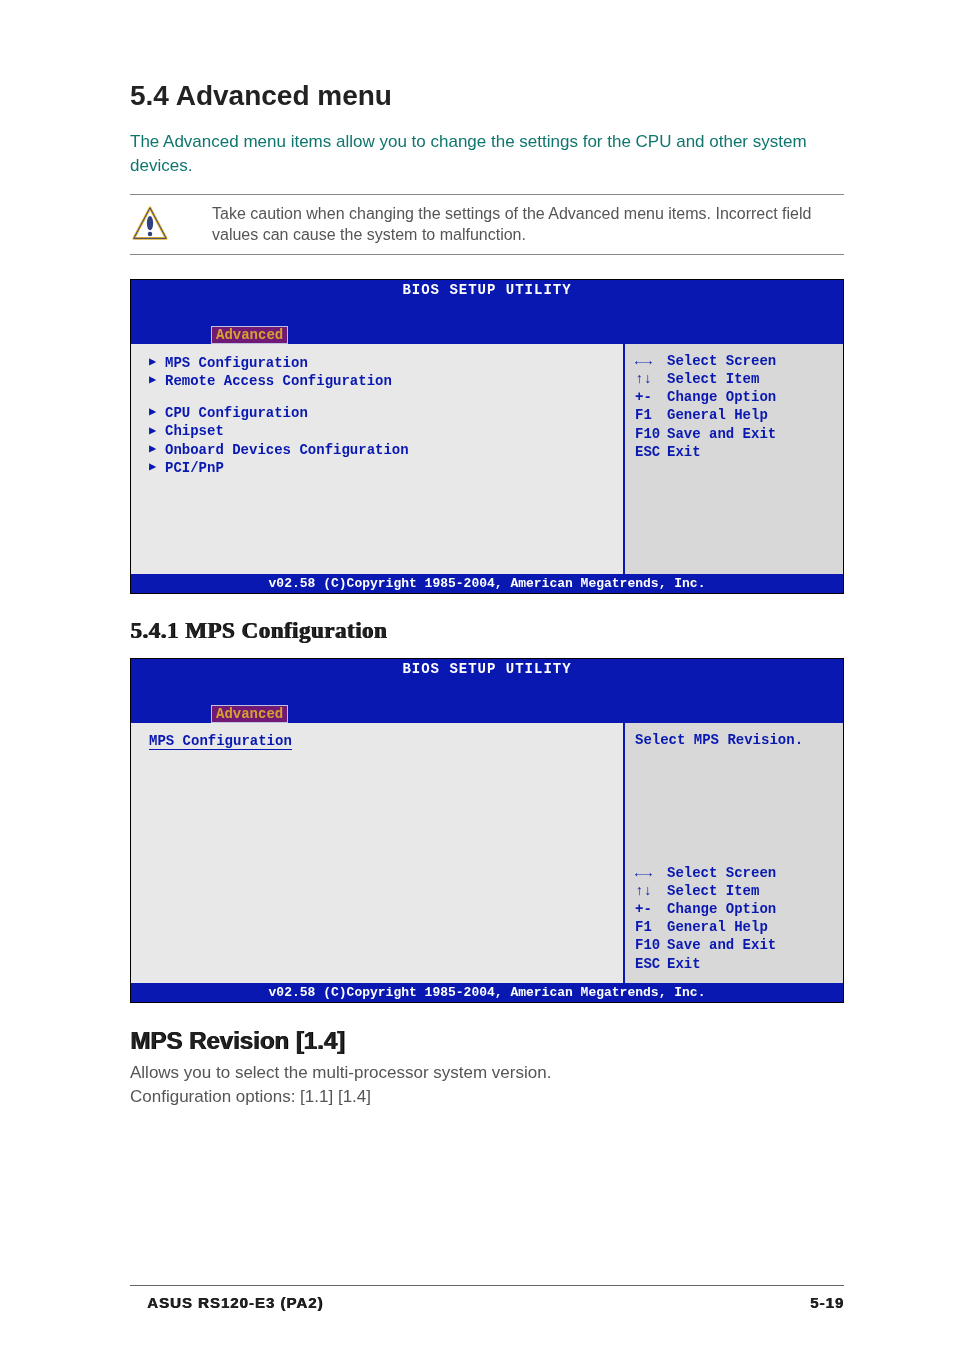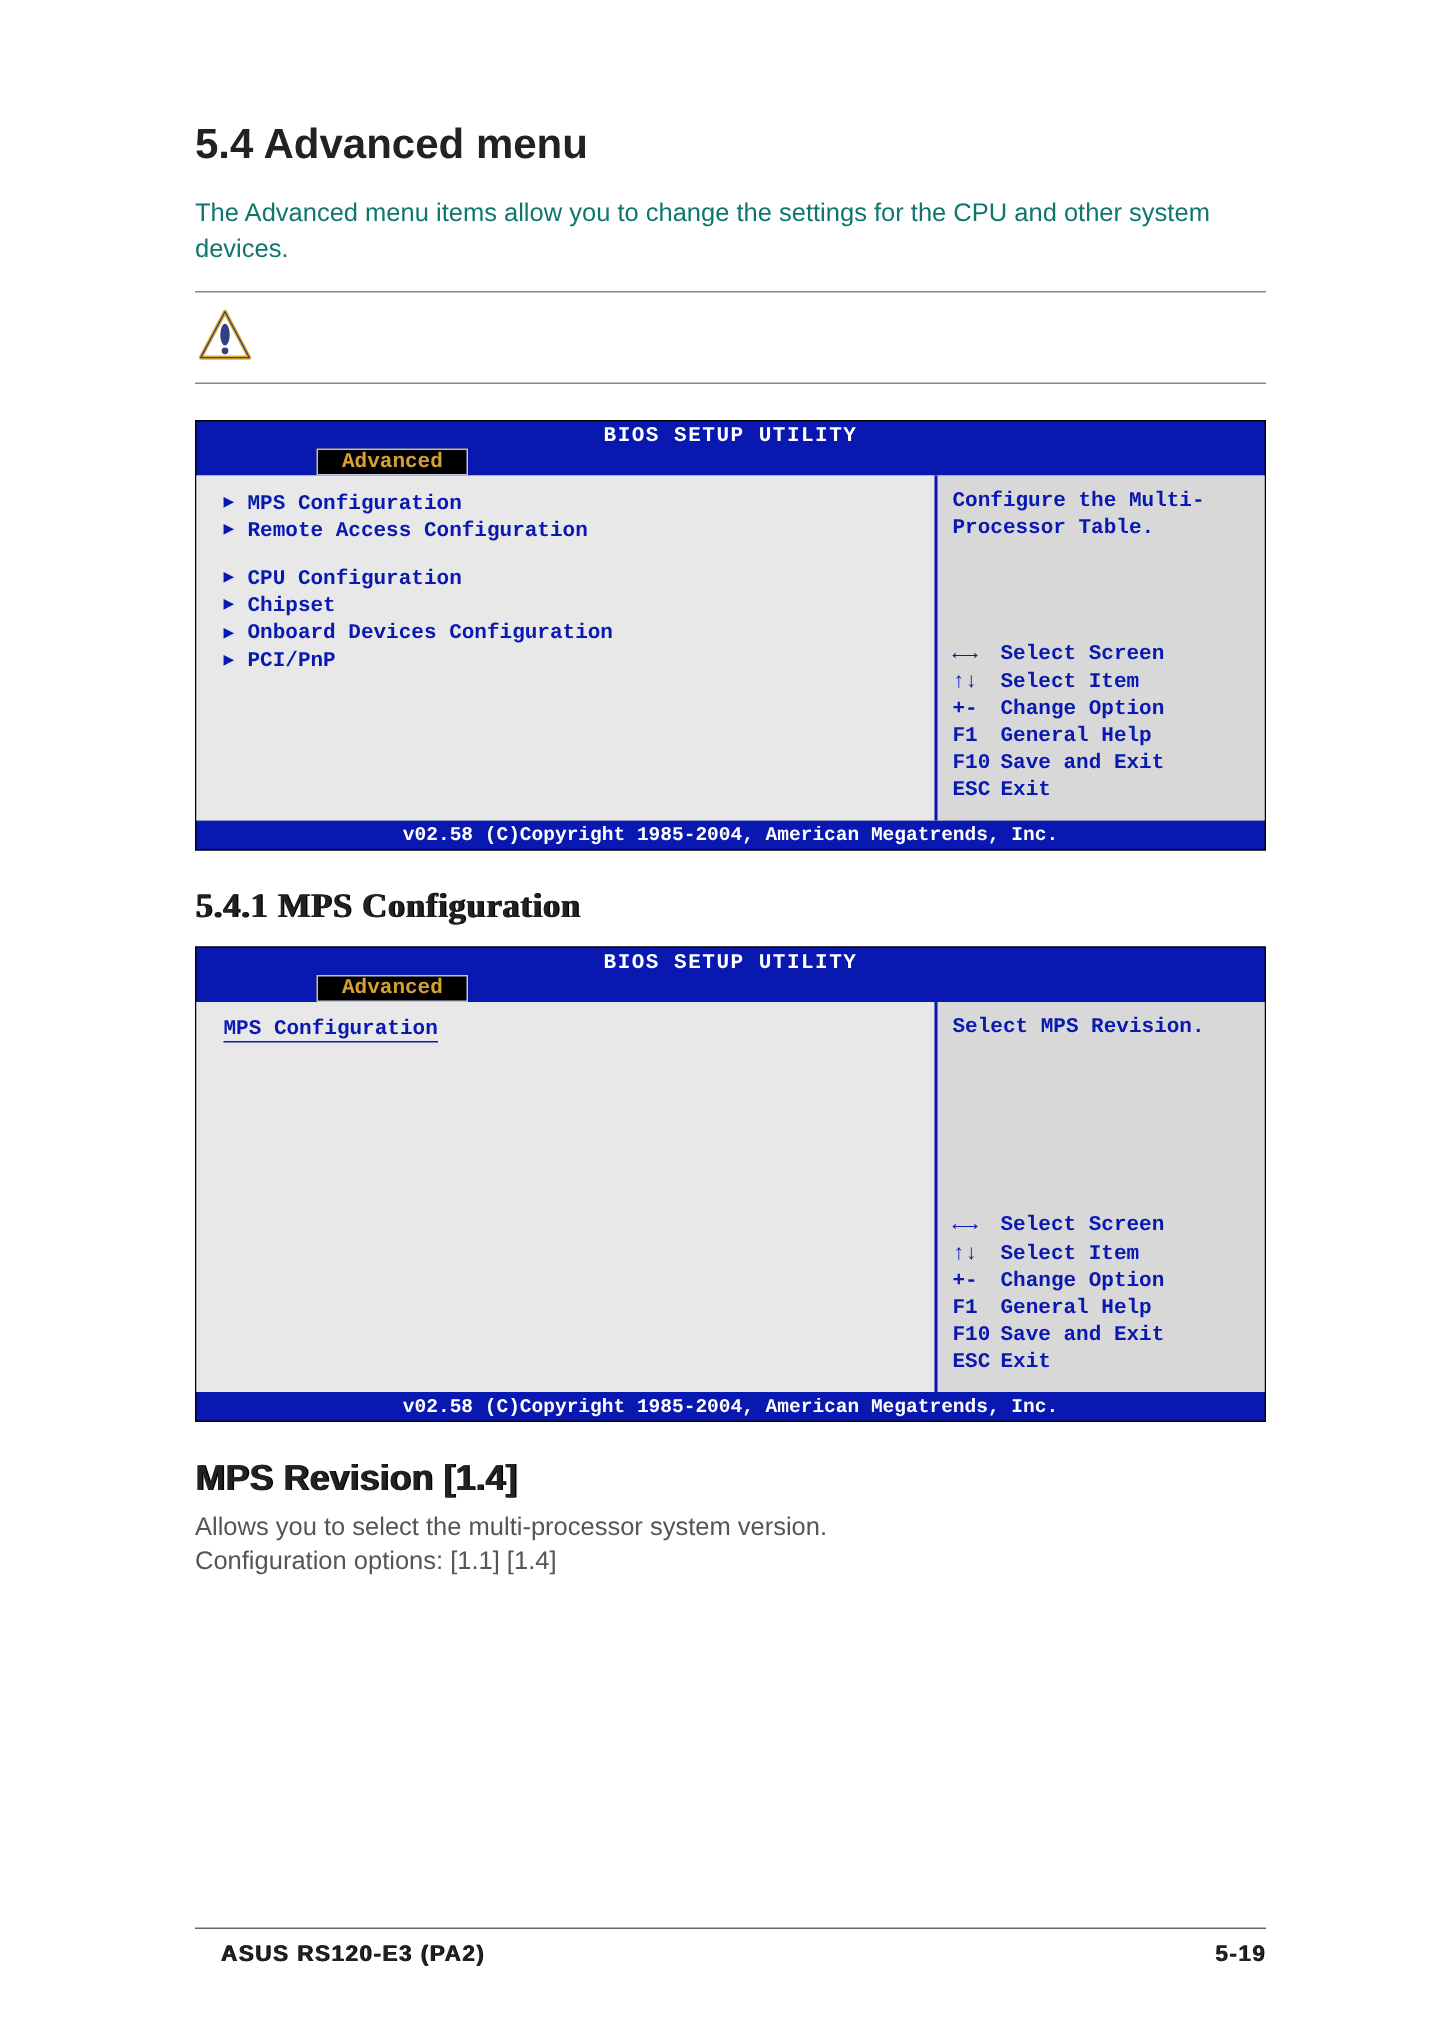"Take caution when changing the" div.caution-text { html: none -> <div>Take caution when changing the settings of the Advanced menu items. Incorrect field values can cause the system to malfunction.</div> }
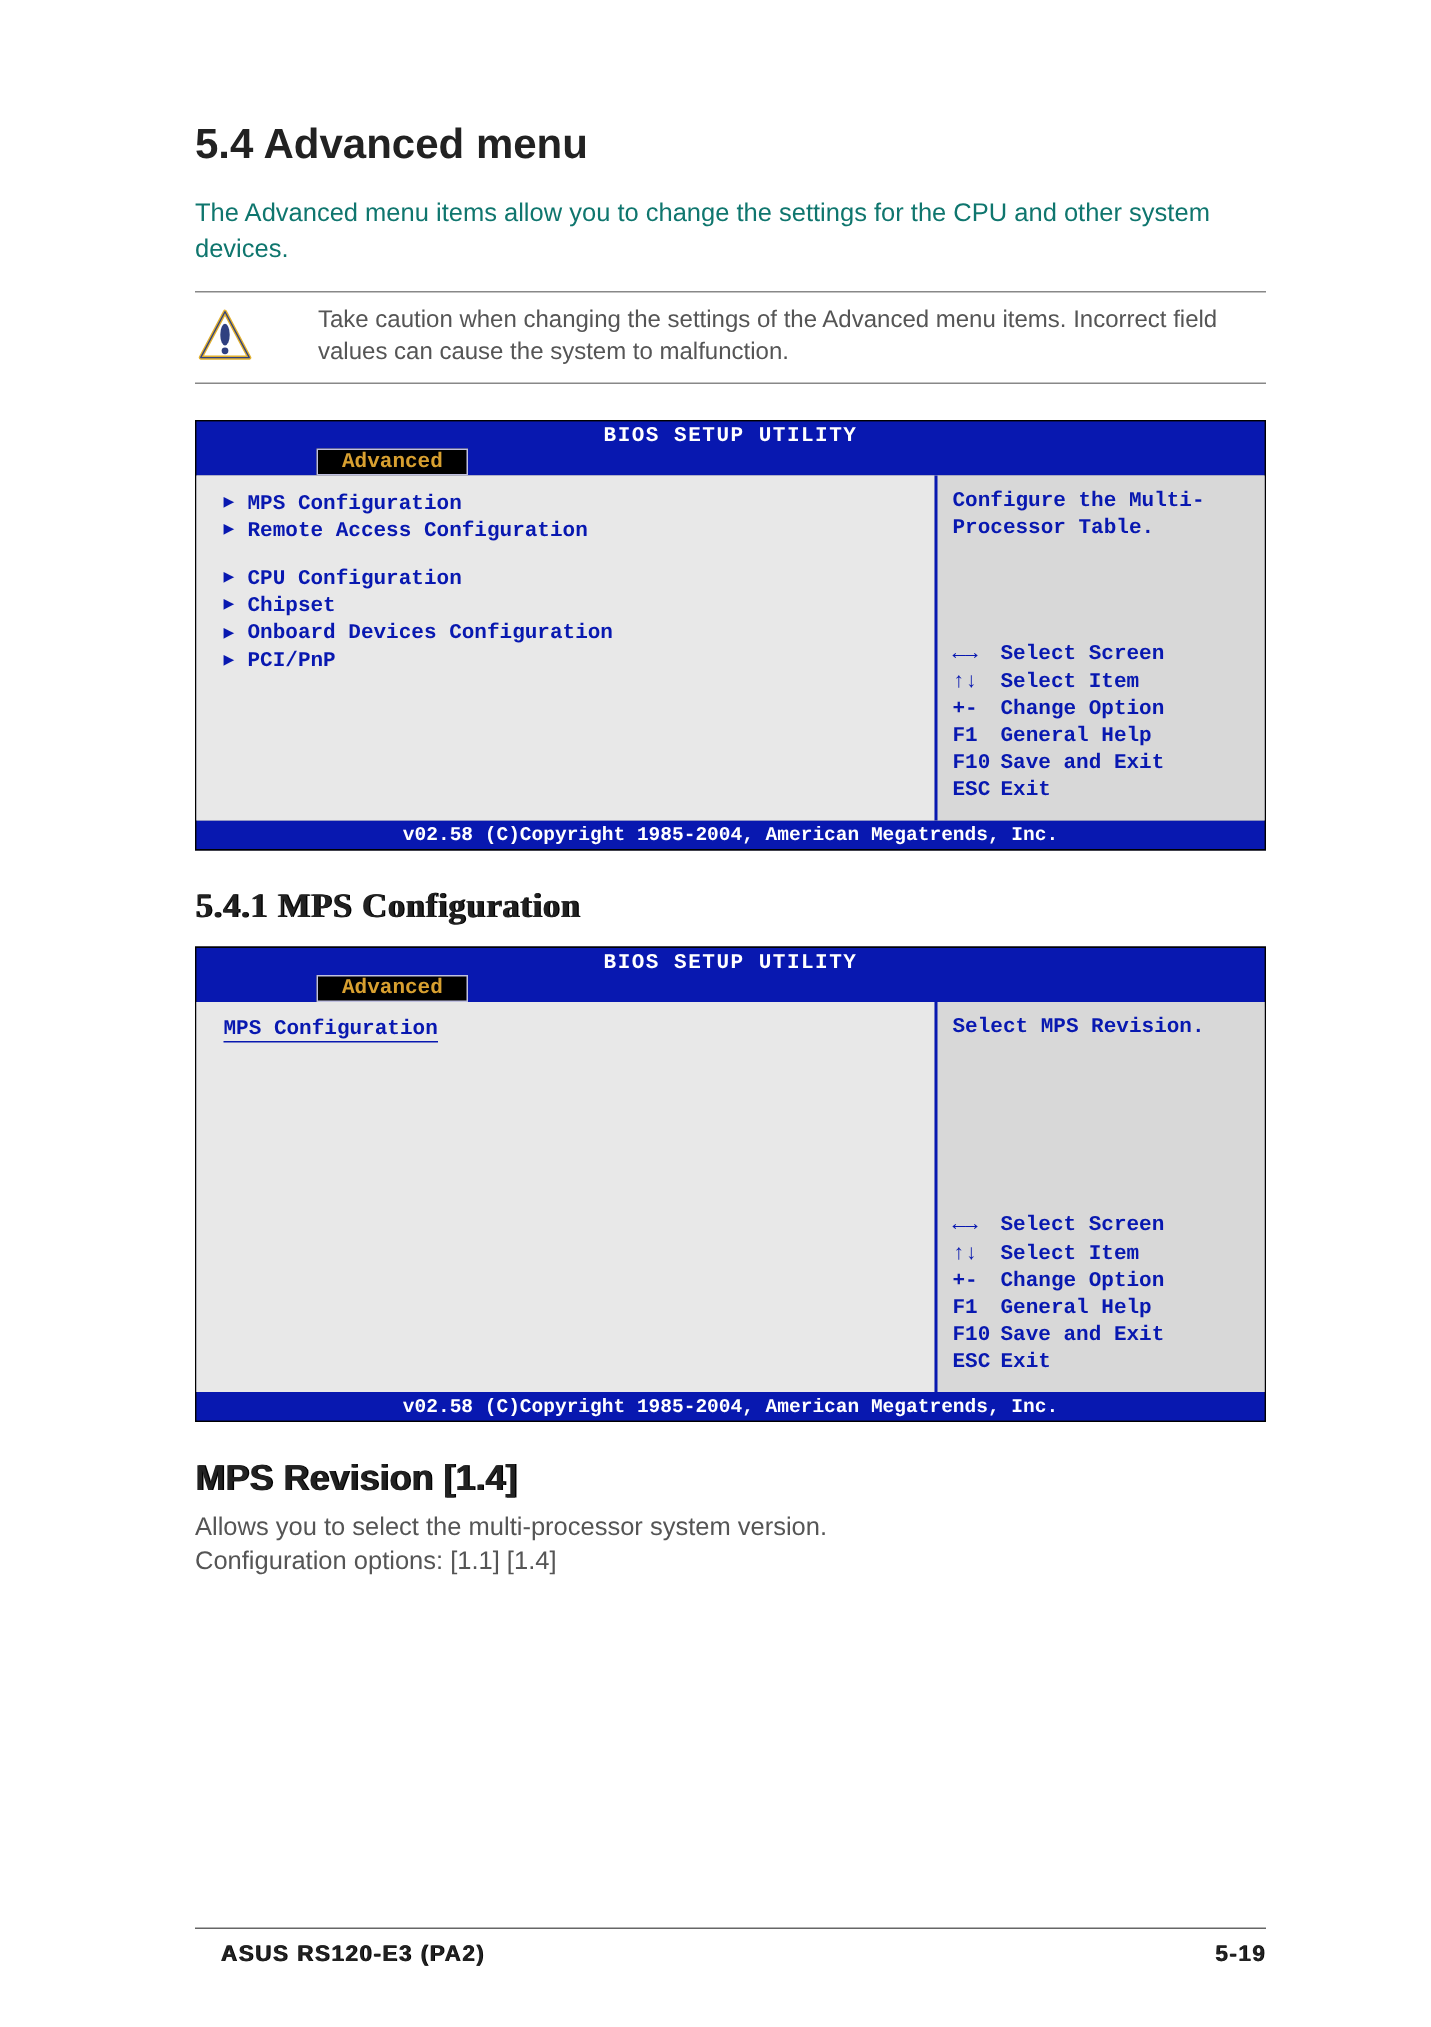"Advanced" .bios-tab { background: #000000 -> #701a75; margin-top: none -> 28px; padding: 0 16px -> 0 4px }
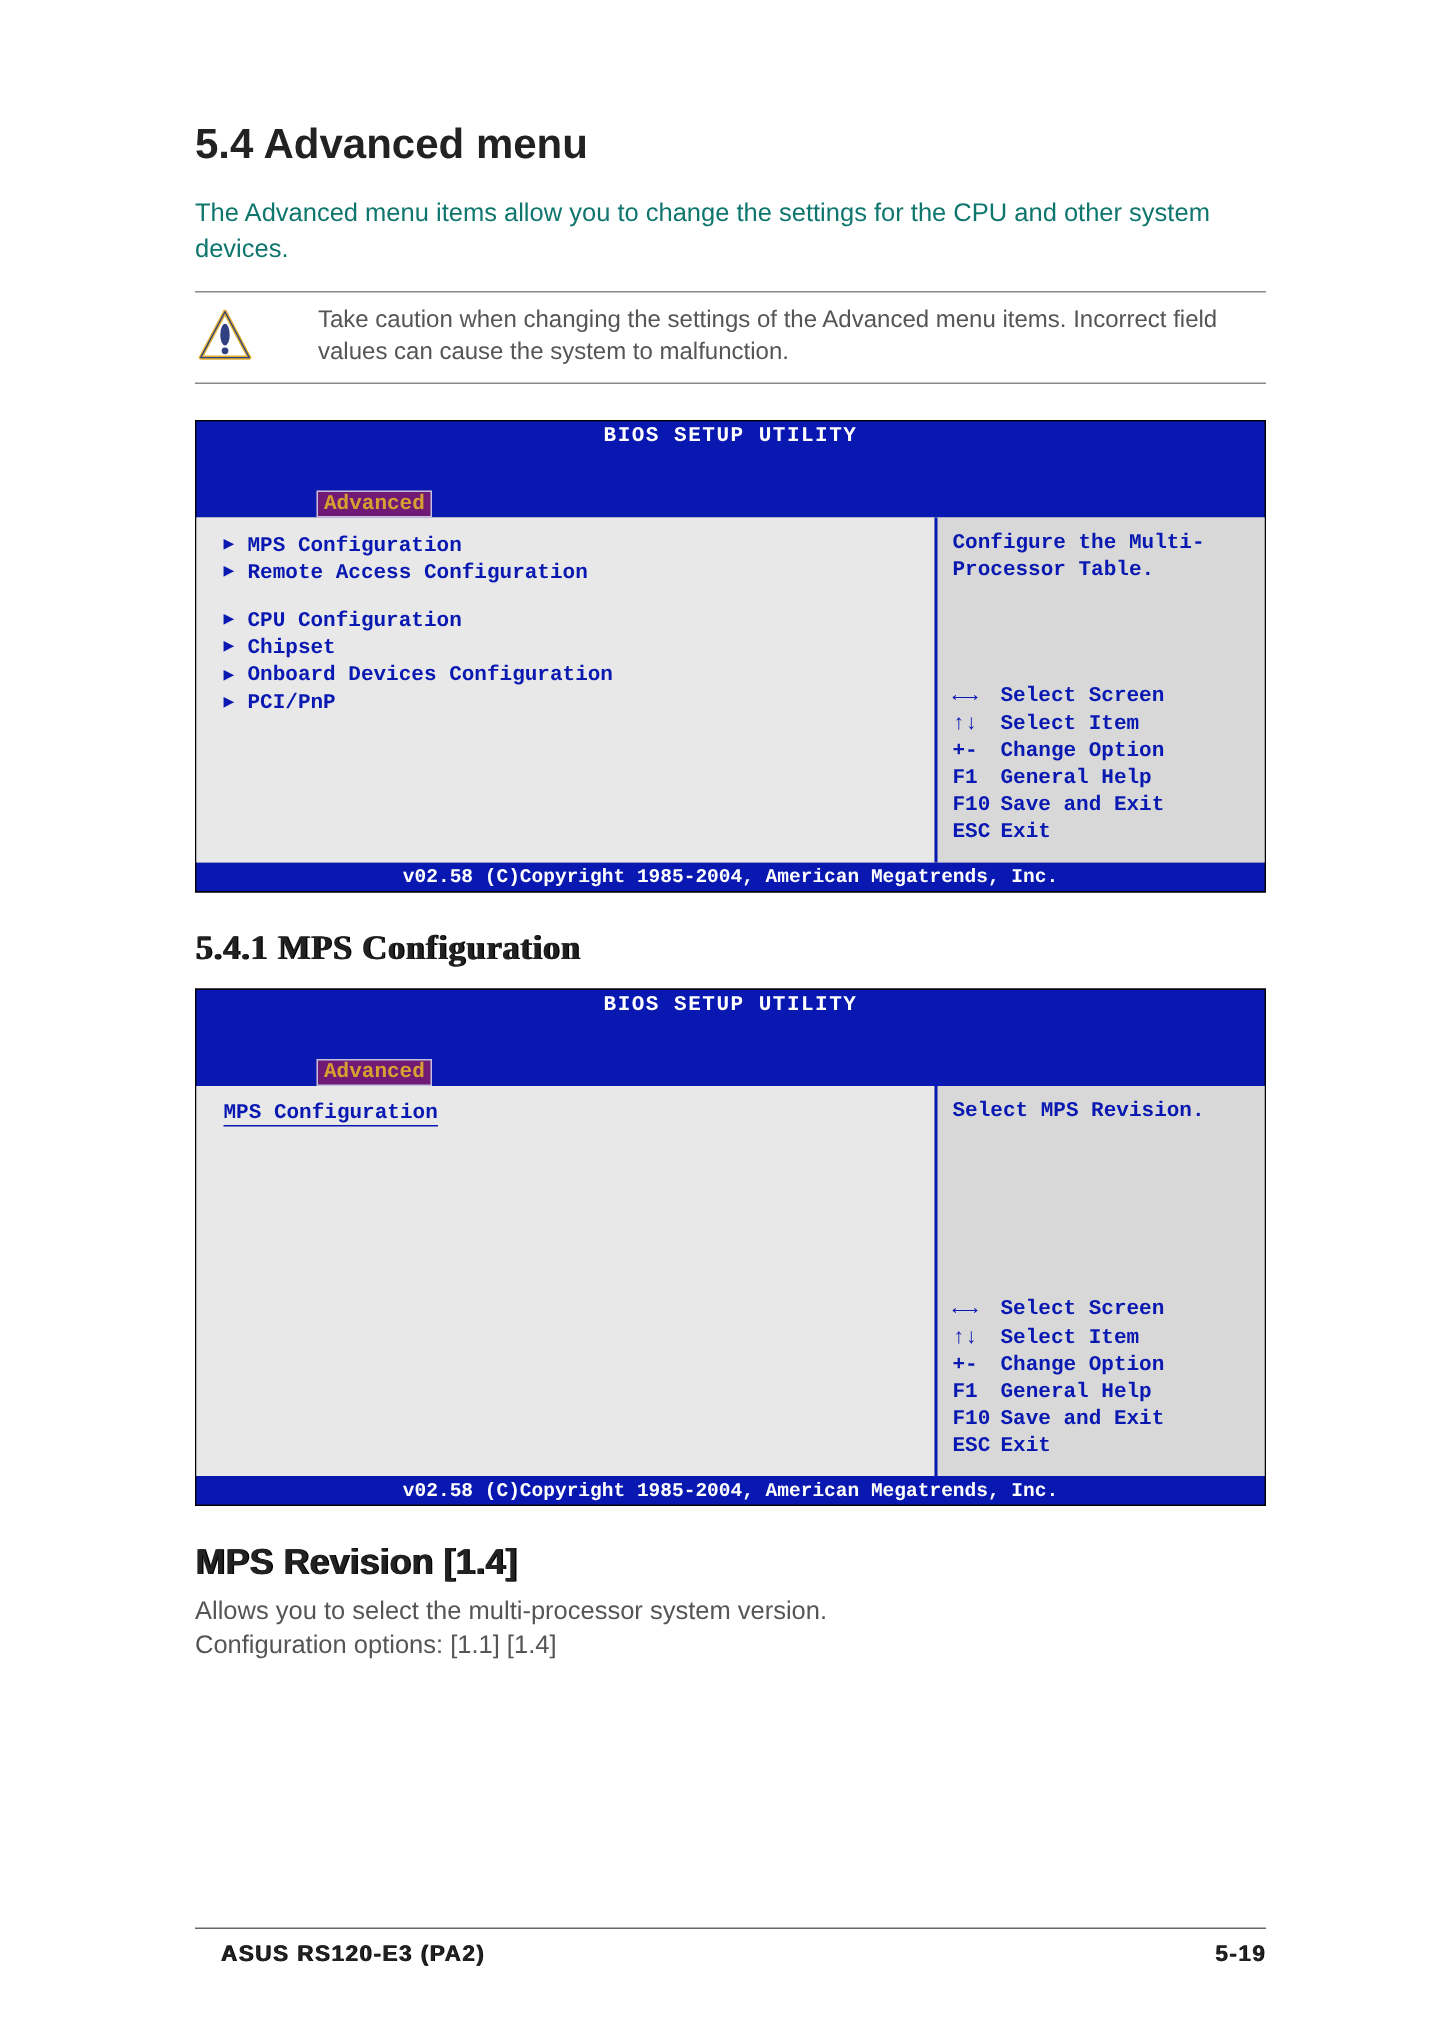"Configure the Multi-" div.help-top { html: <div> <div>Configure the Multi-</div> <div>Processor Table.</div> </div> -> none }
